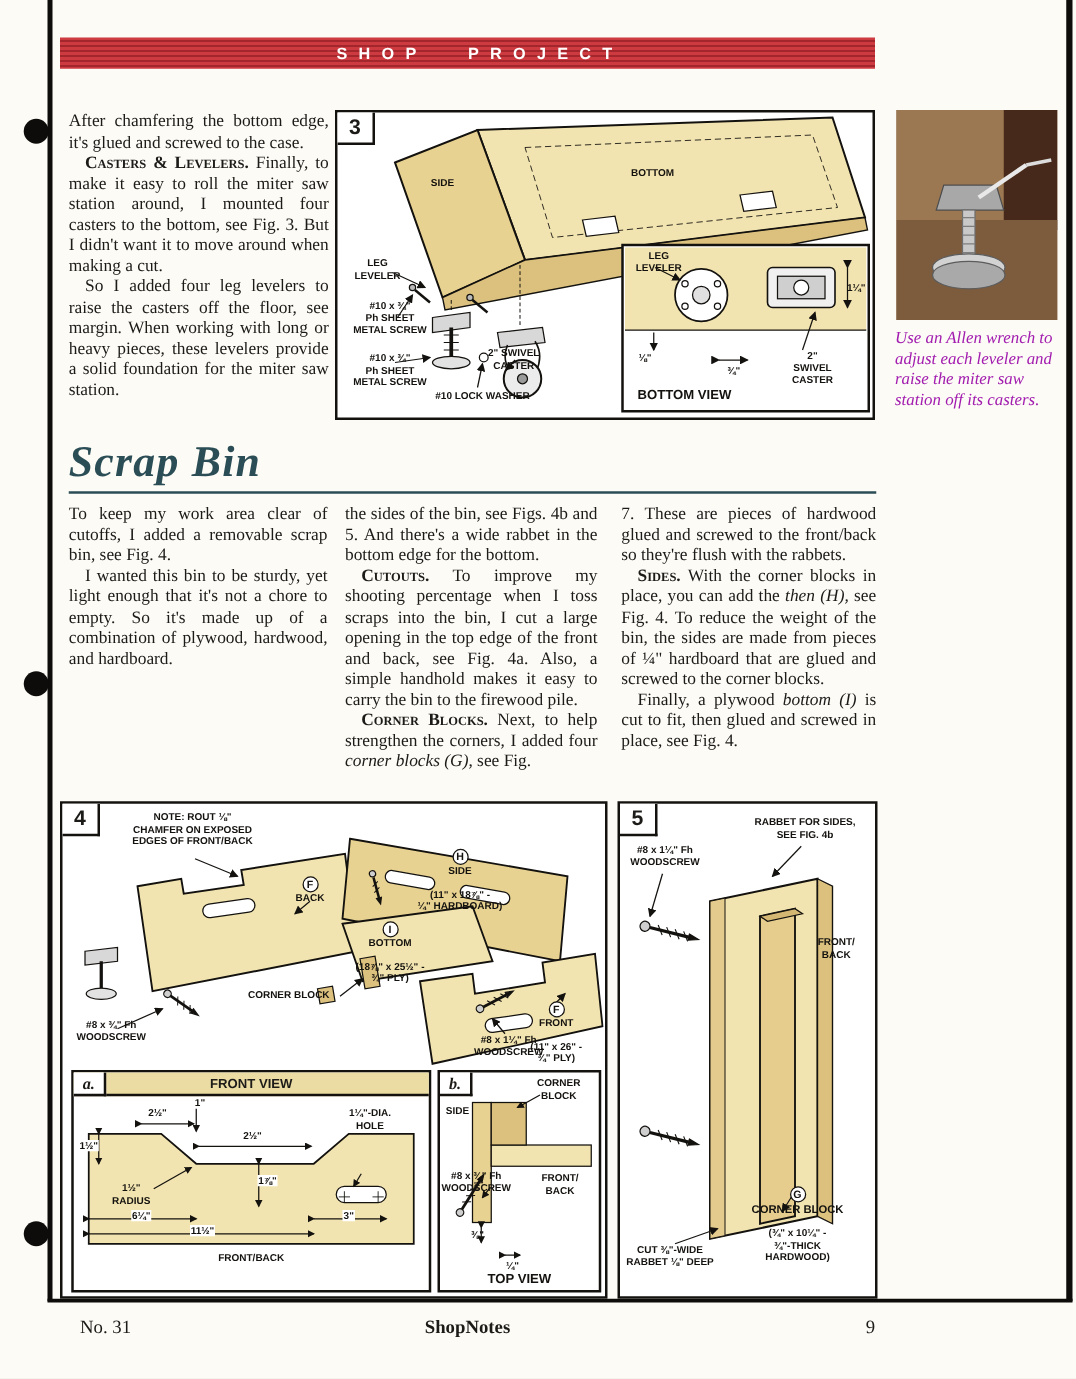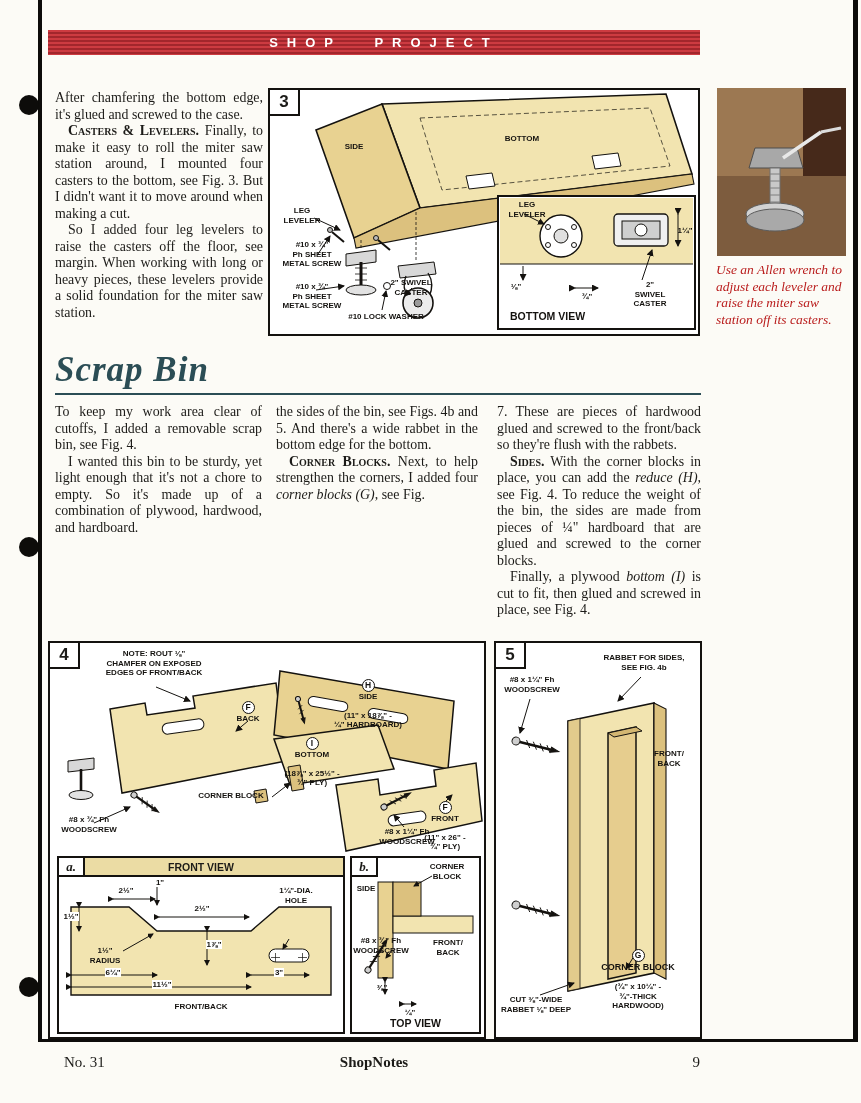"Use an Allen wrench to" .caption { color: #b91c1c -> #a21caf }
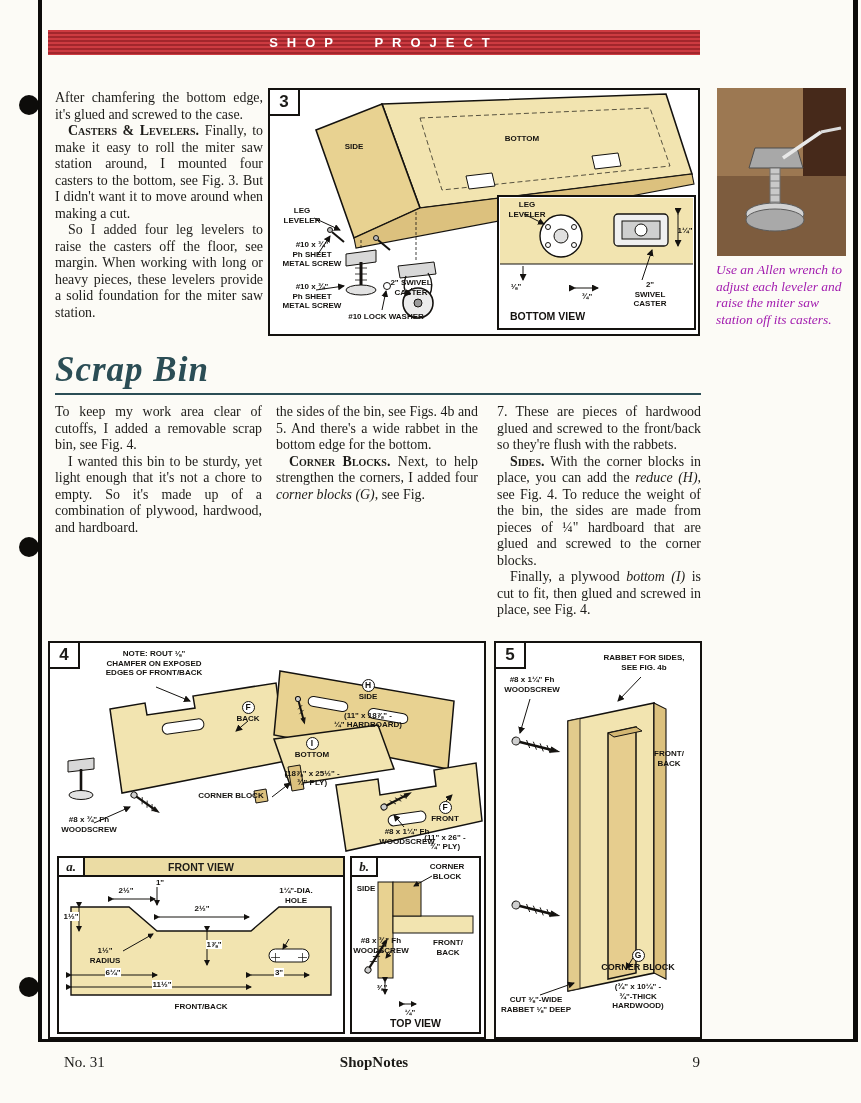"Cutouts. To improve my shooting" p.ind { html: none -> <p><span>Cutouts.</span><span> To improve my shooting percentage when I toss scraps into the bin, I cut a large opening in the top edge of the front and back, see Fig. 4a. Also, a simple handhold makes it easy to carry the bin to the firewood pile.</span></p> }
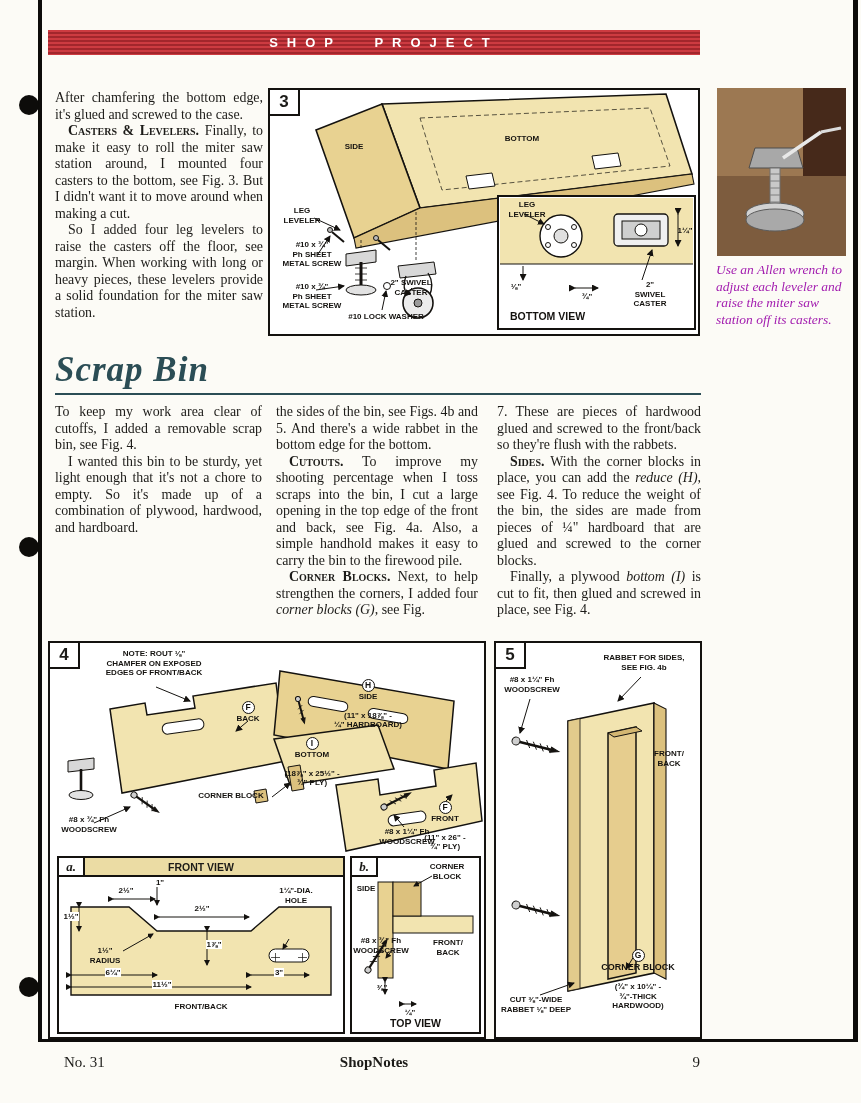"reduce (H)," span.it { text: reduce -> then }
